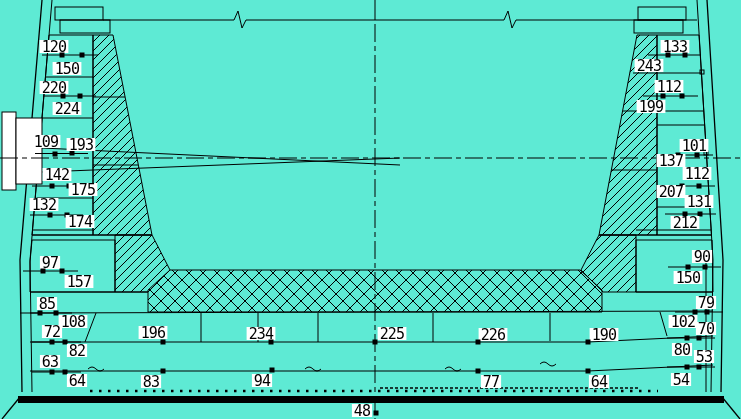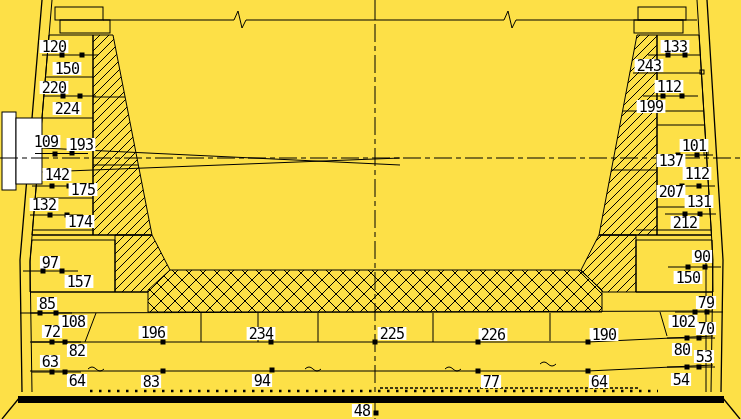"120" .stage { background: #fde047 -> #5eead4 }
